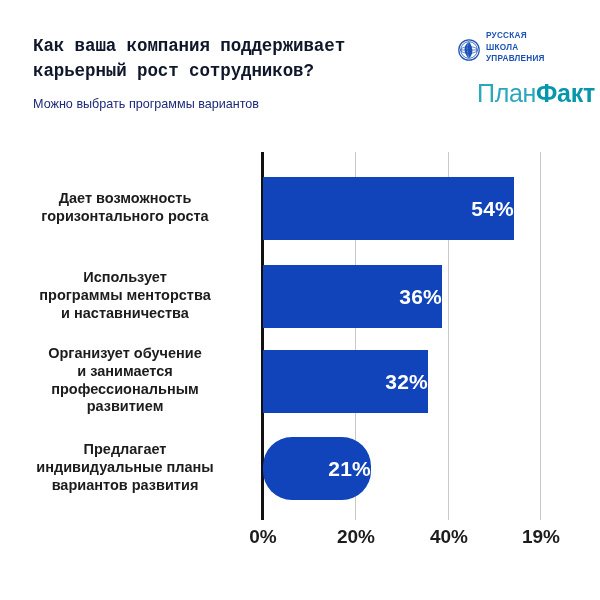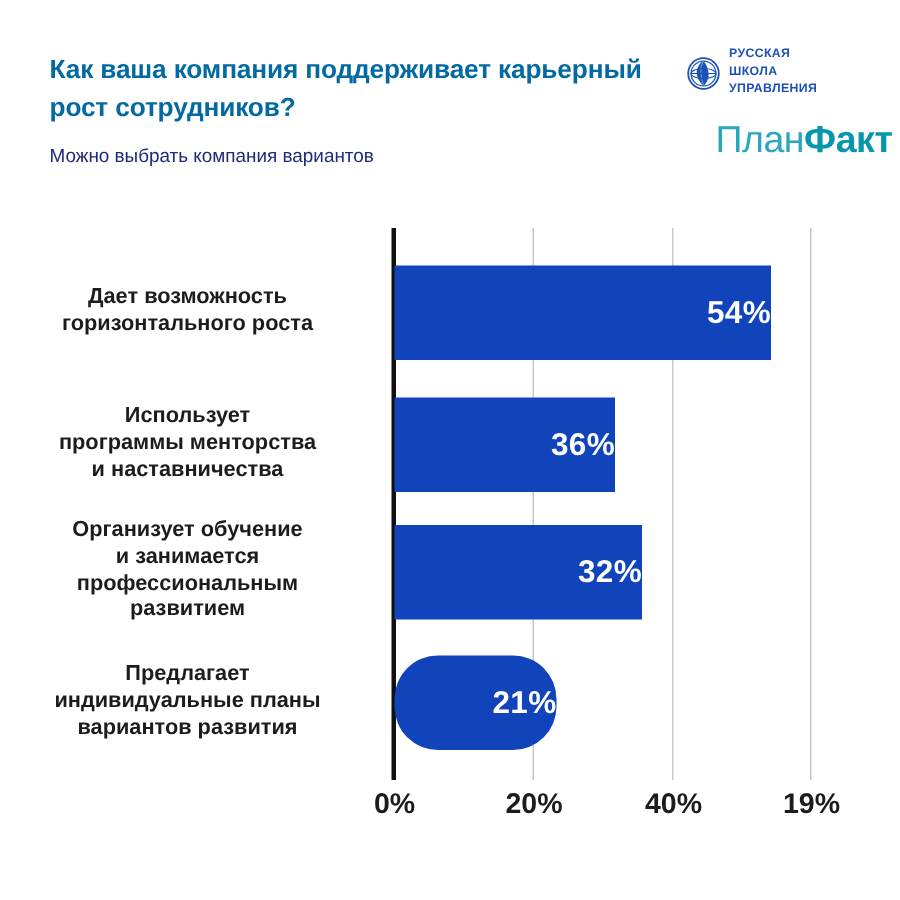"Как ваша компания поддерживает карьерный" #chart-title { color: #0369a1 -> #0f172a; font-family: none -> Liberation Mono, monospace }
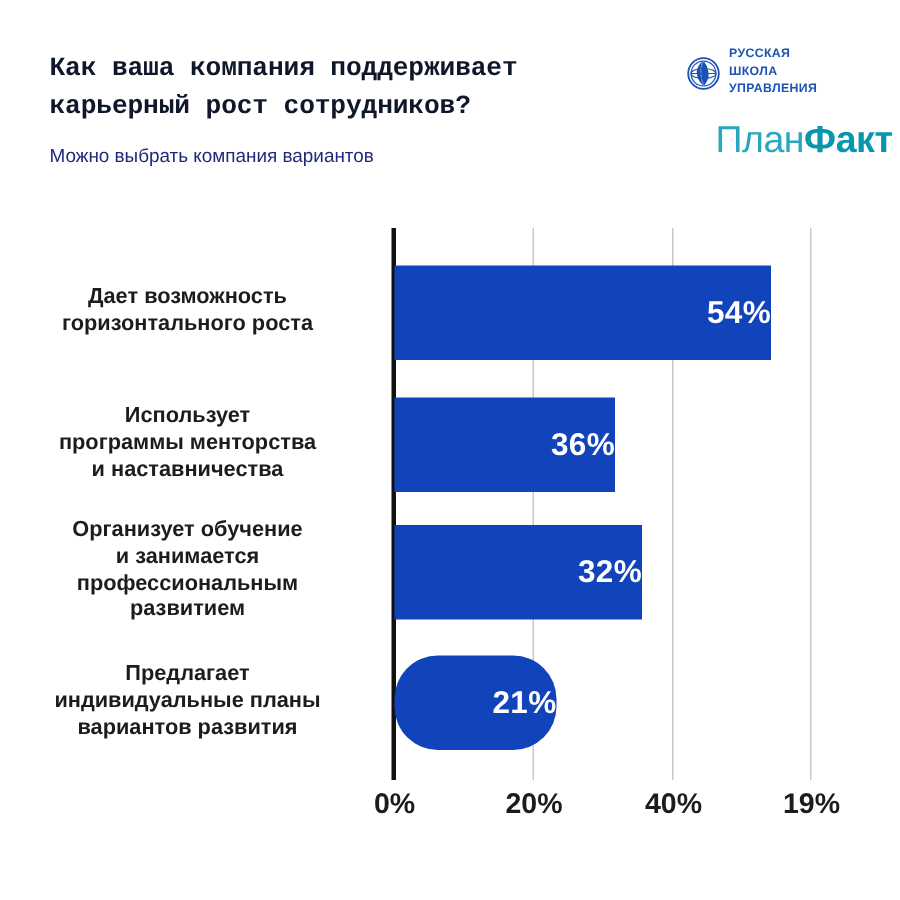"Можно выбрать компания вариантов" div { text: компания -> программы }
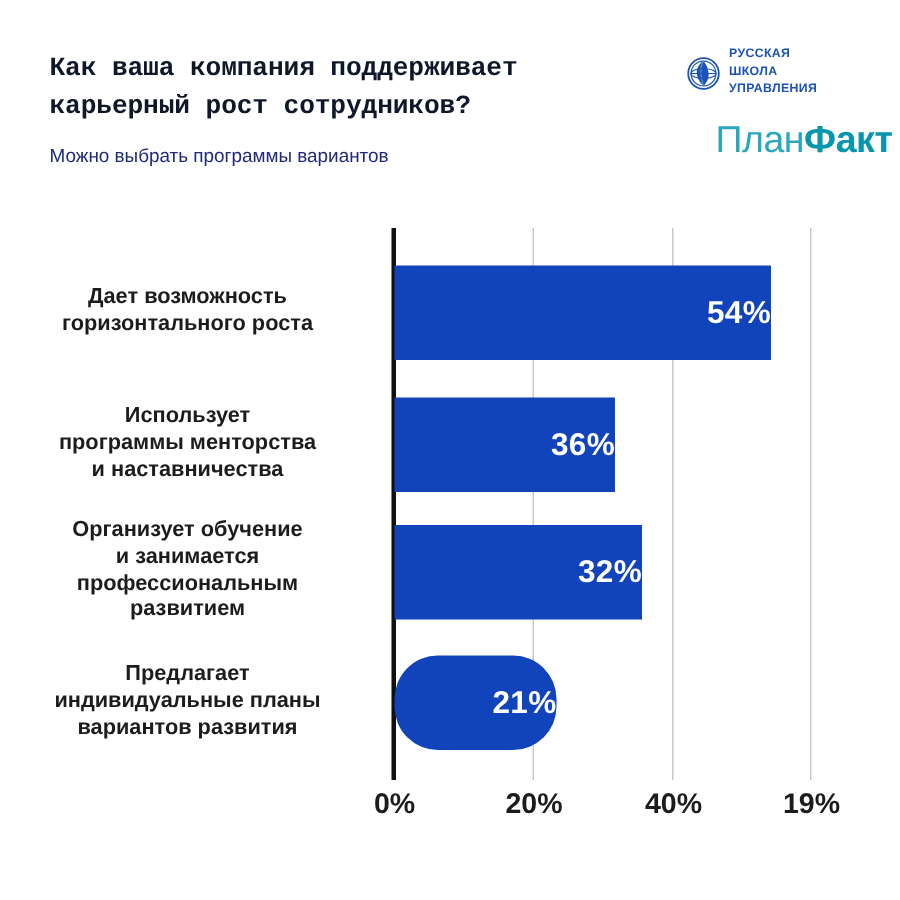"36%" div.bar-rect { padding-left: none -> 32px }
